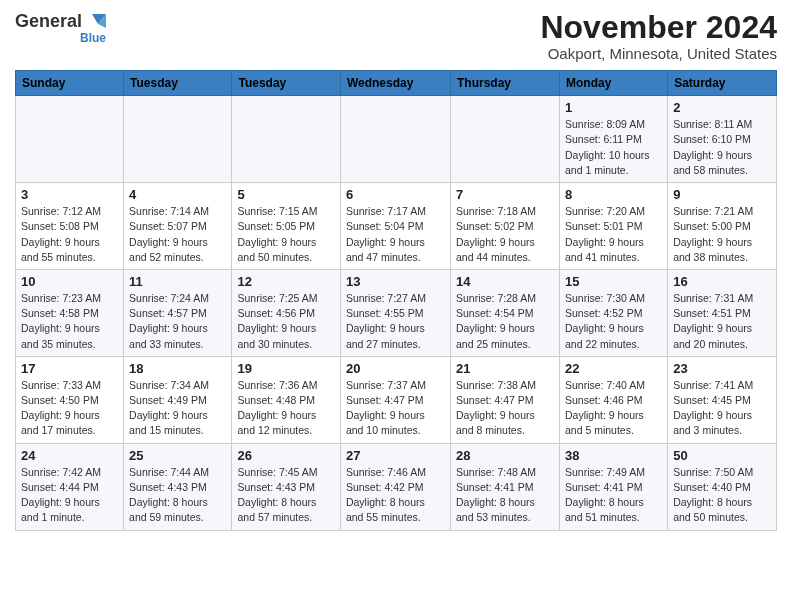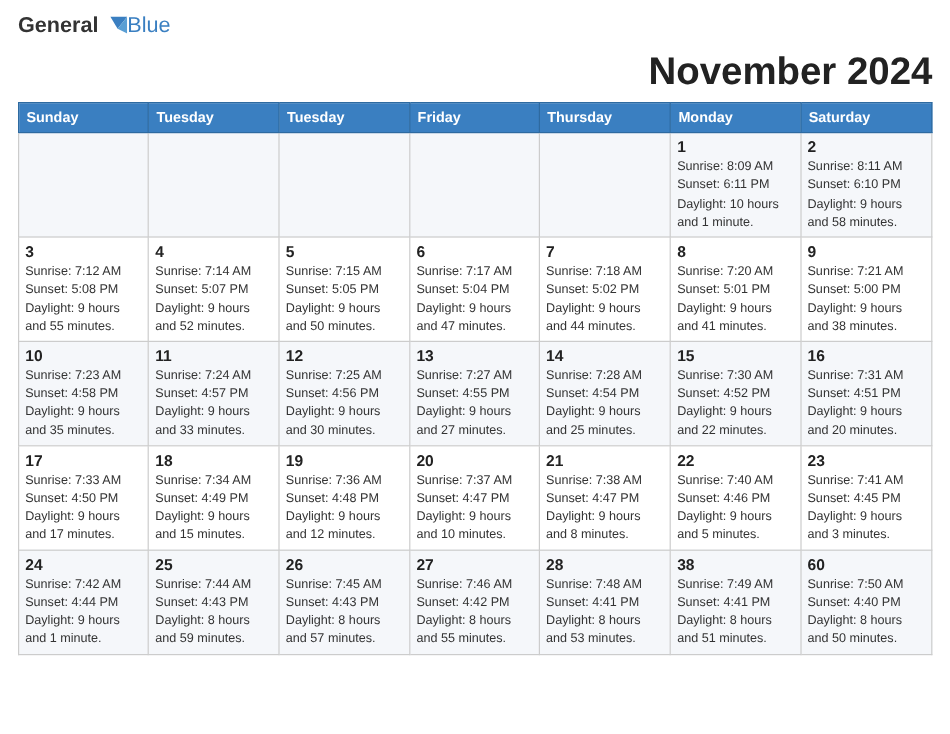"General" .logo { align-items: center -> flex-end; flex-direction: none -> column }
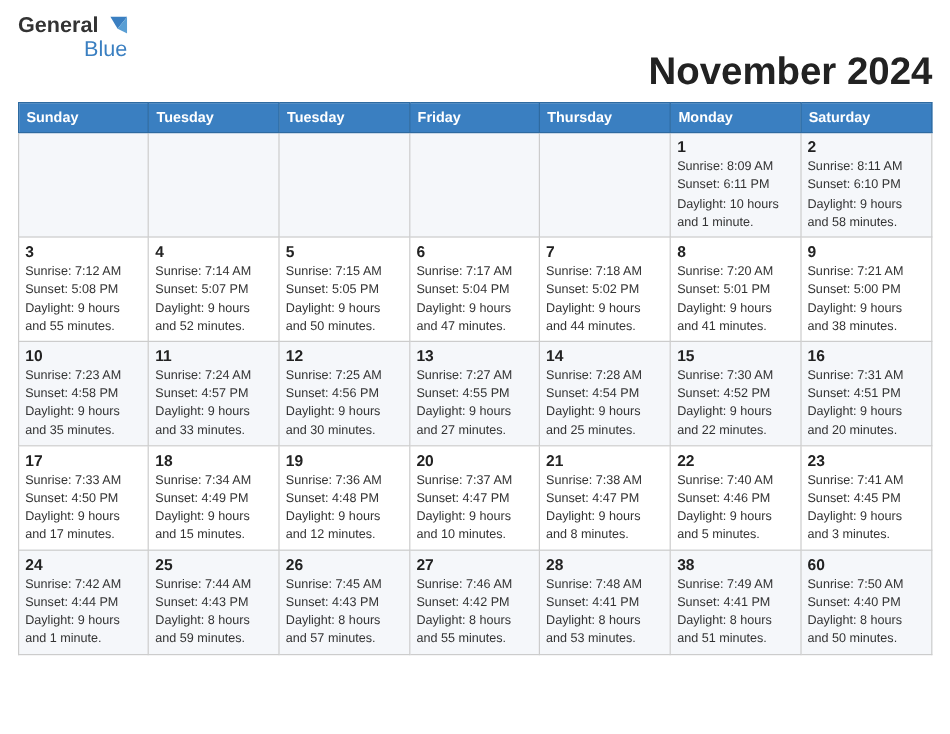"Blue" .logo-blue { font-size: 18px -> 12px; font-weight: normal -> bold }
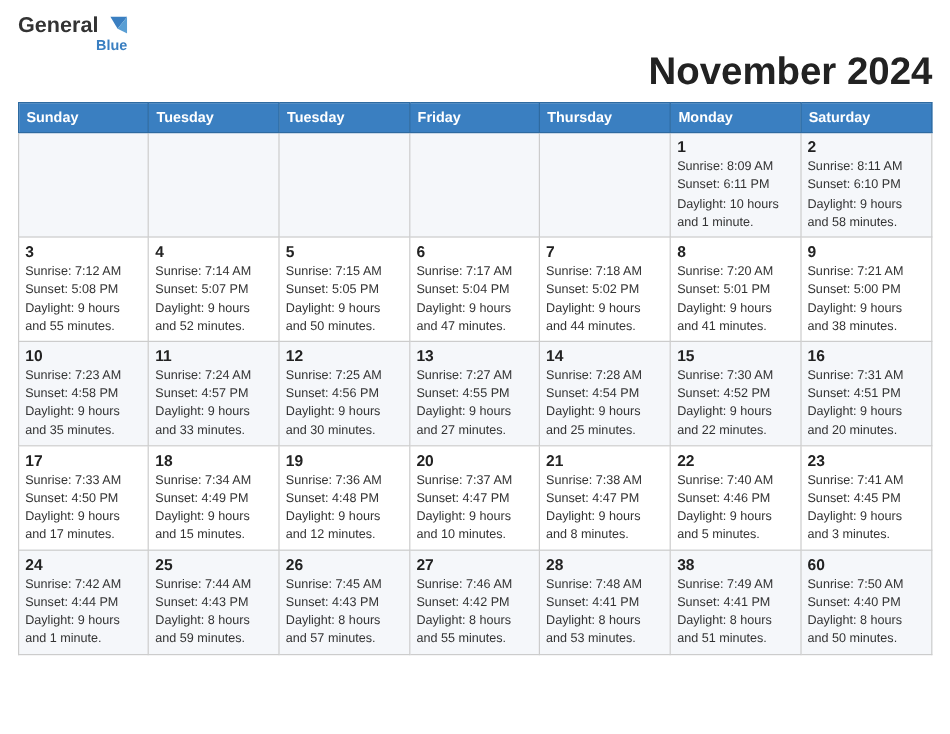"November 2024" .title-block { margin-top: 32px -> none }
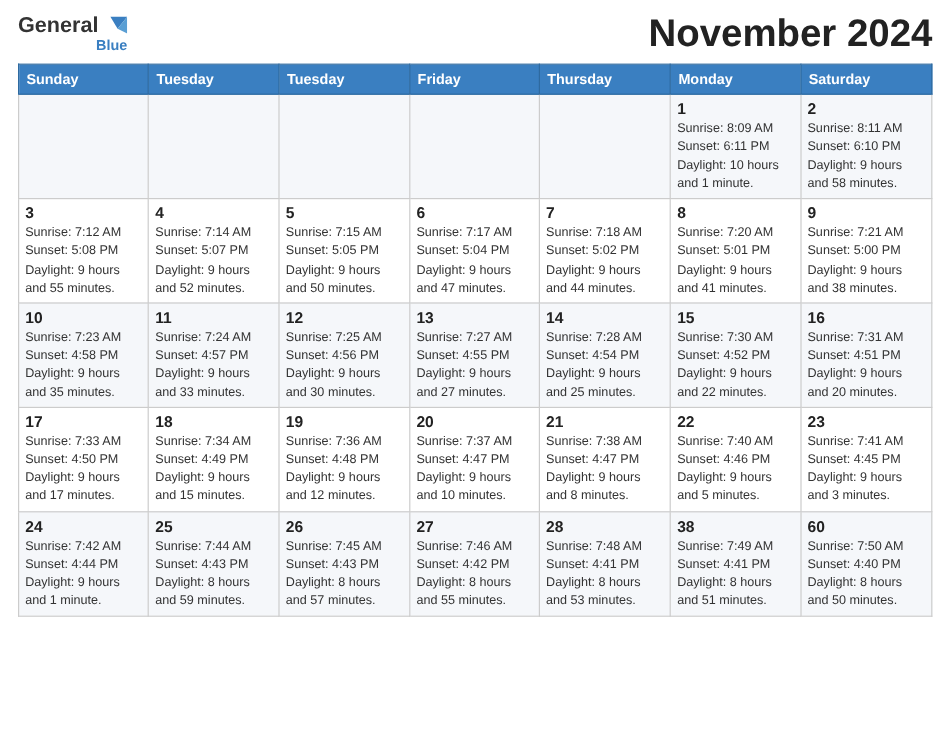"Oakport, Minnesota, United States" h2 { html: none -> <h2>Oakport, Minnesota, United States</h2> }
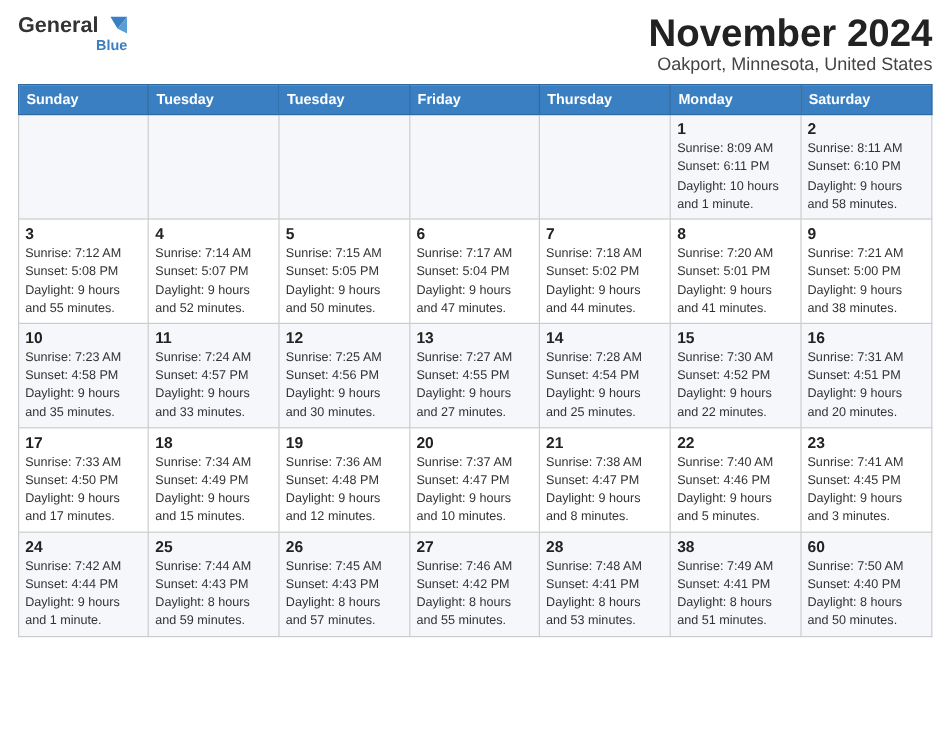"Sunday" .calendar thead tr th { color: #ffffff -> #000000 }
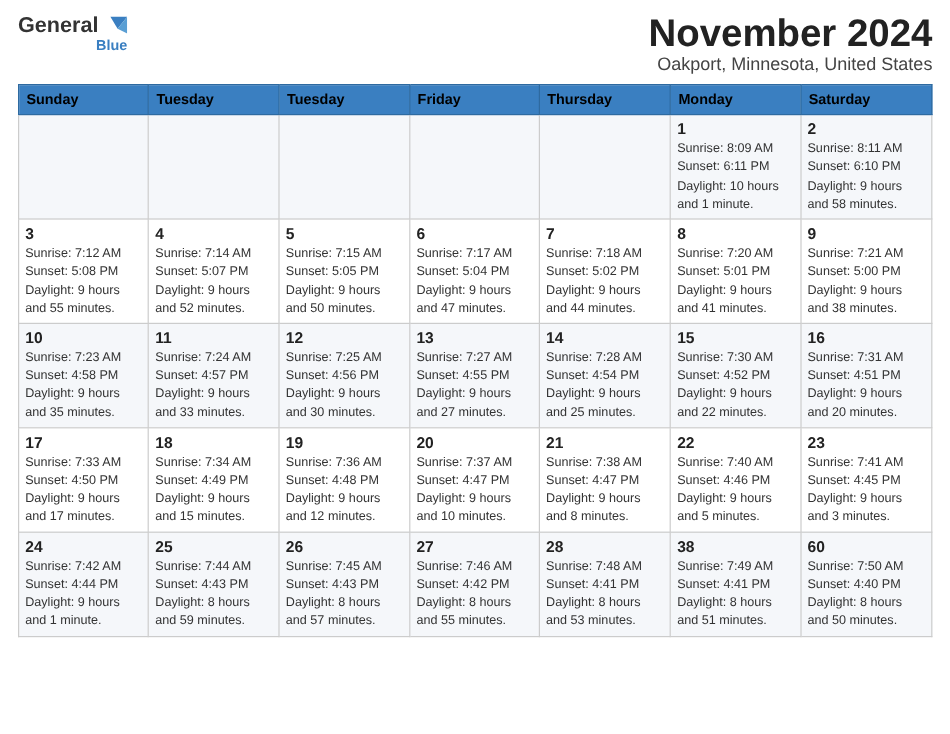"Friday" th { text: Friday -> Wednesday }
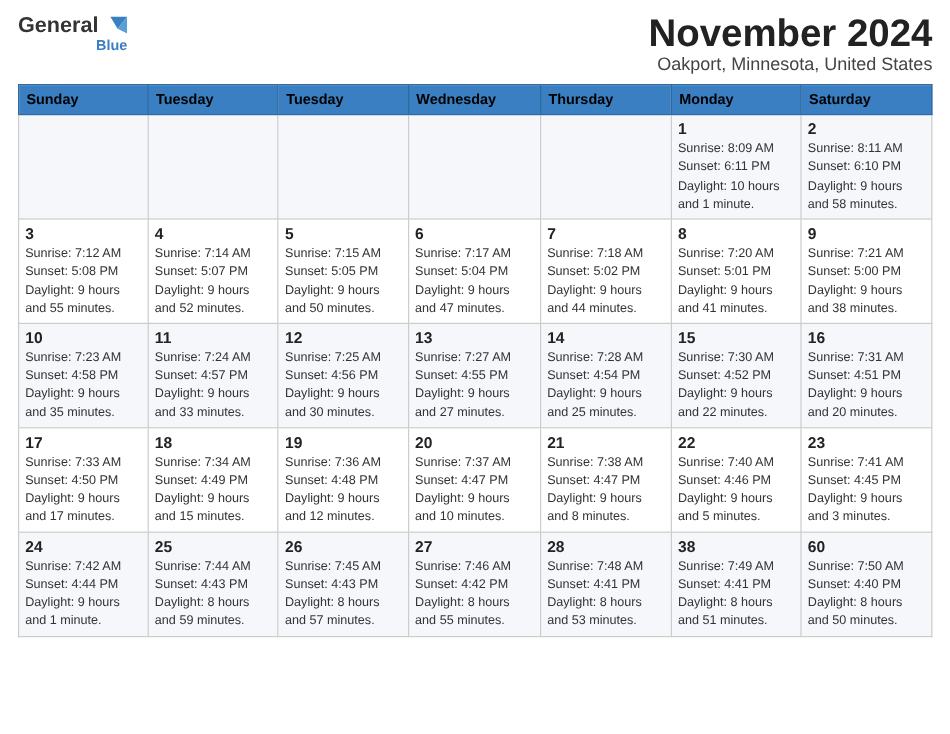"60" span.day-number { text: 60 -> 50 }
